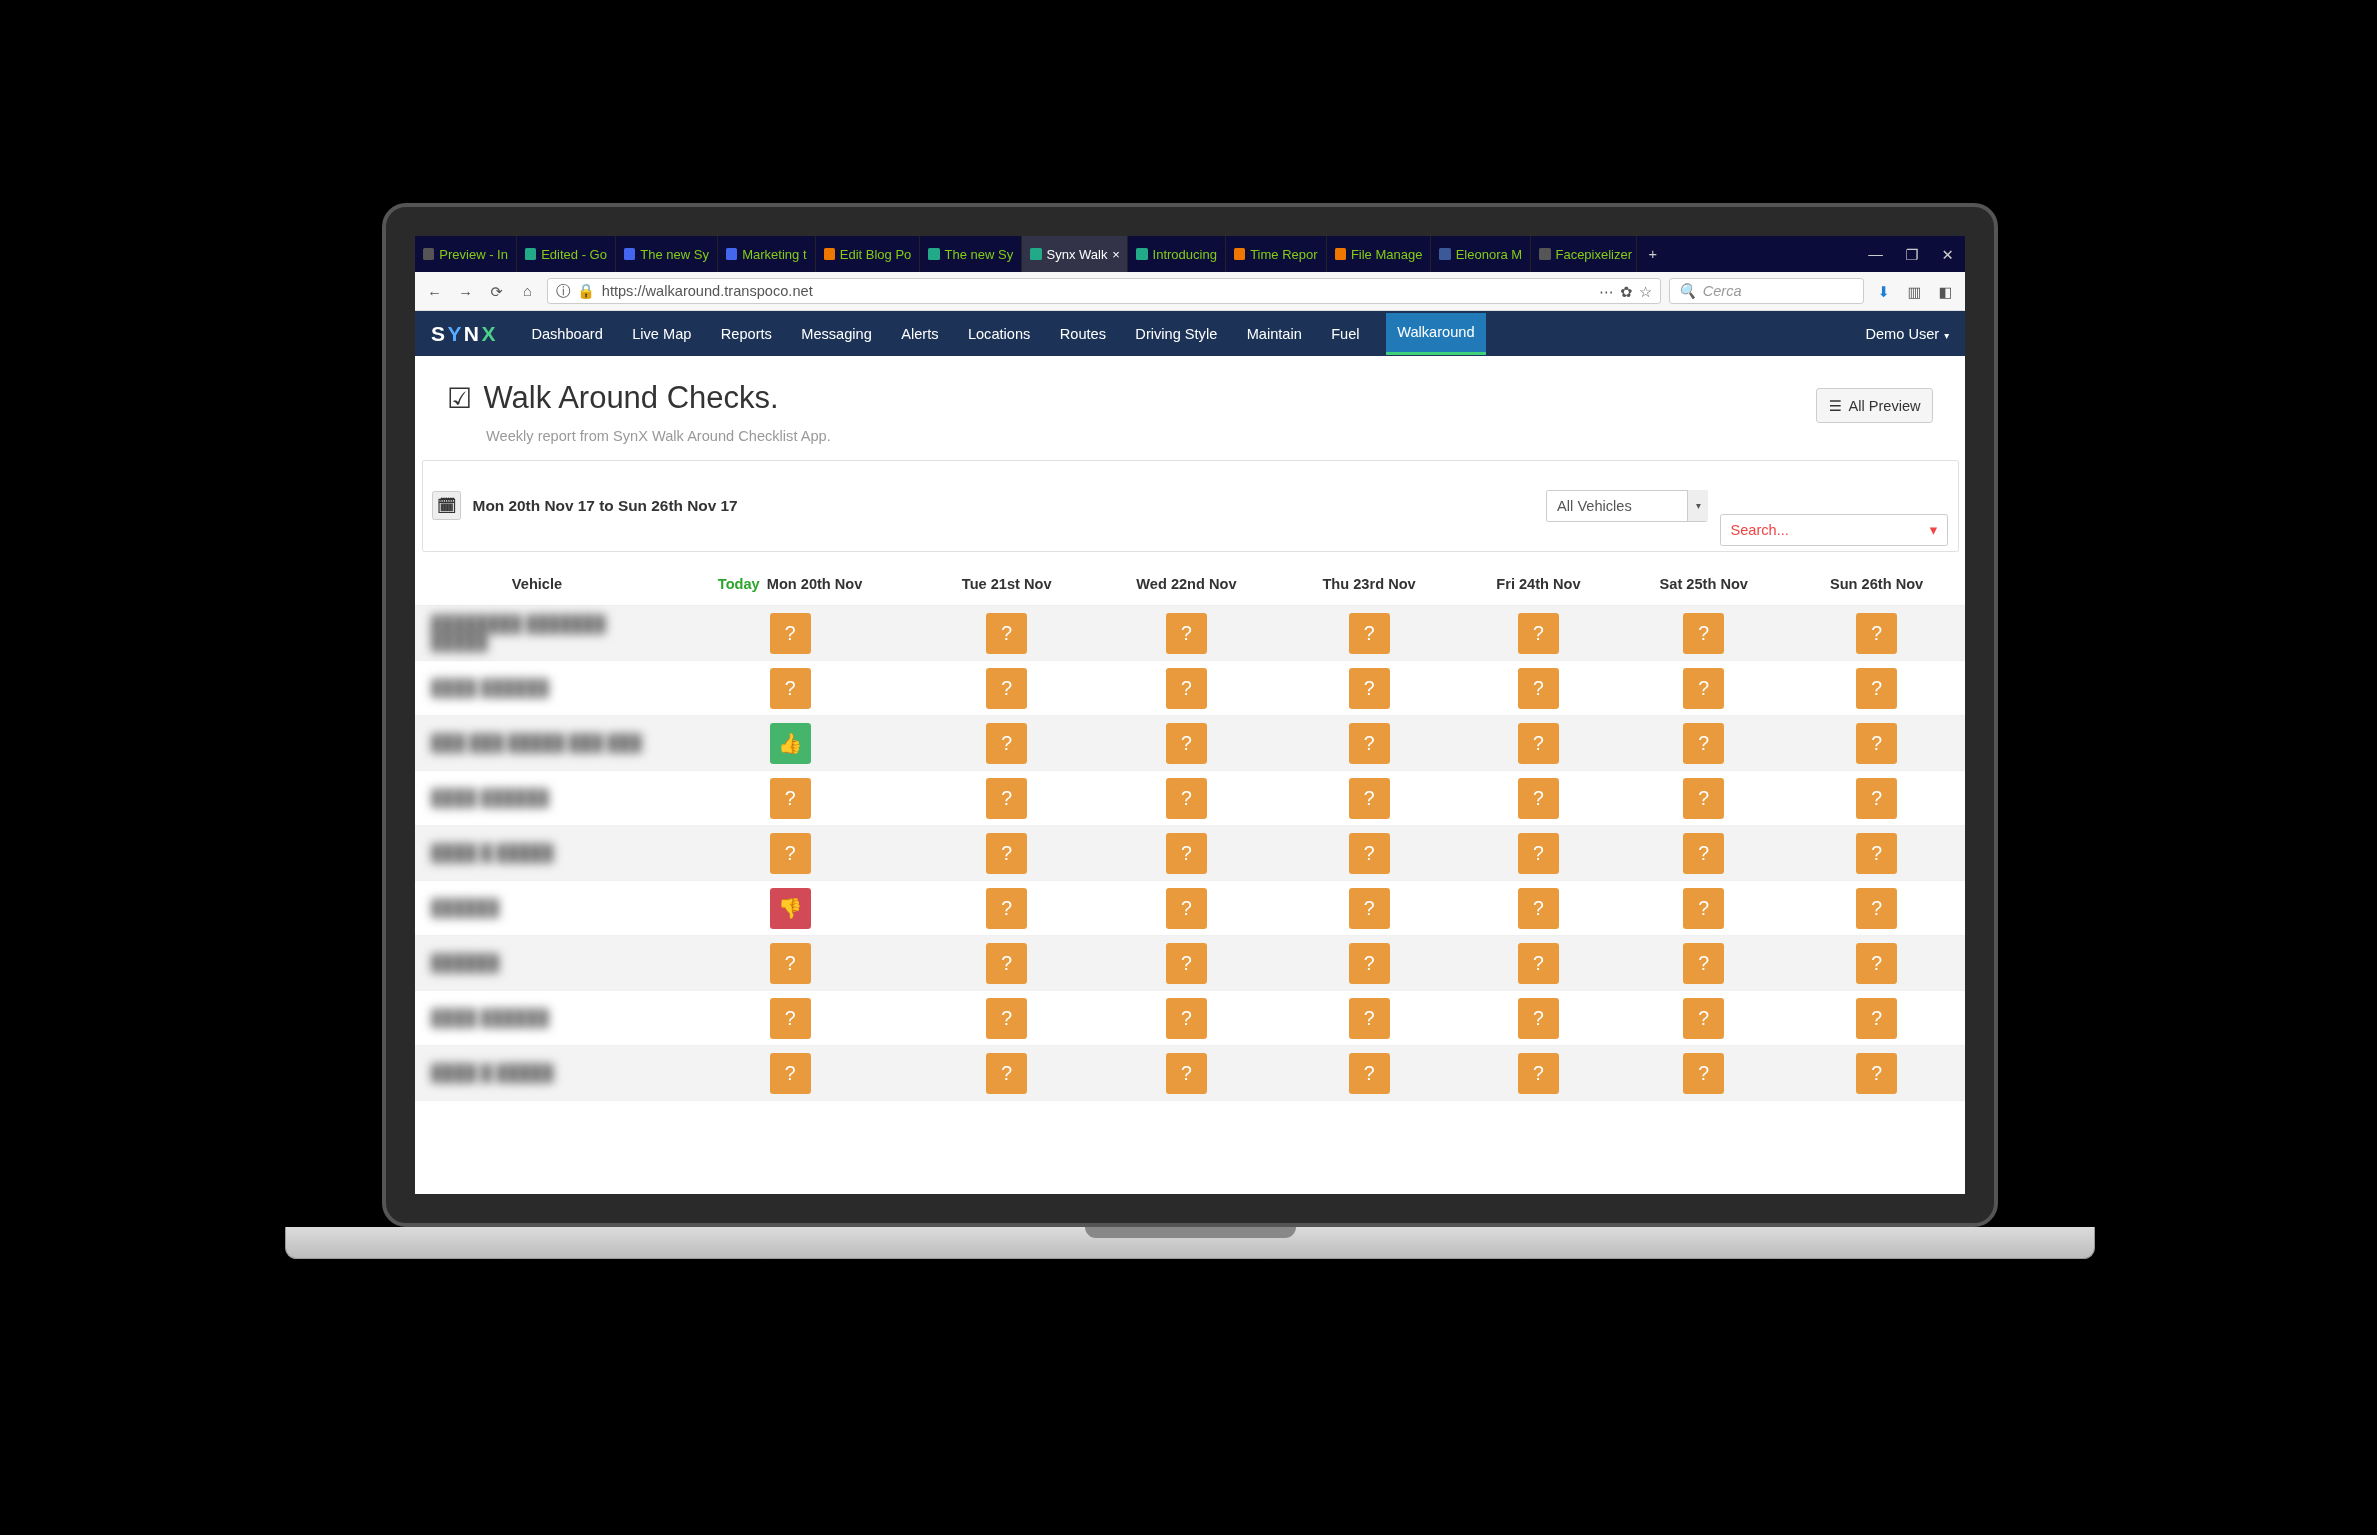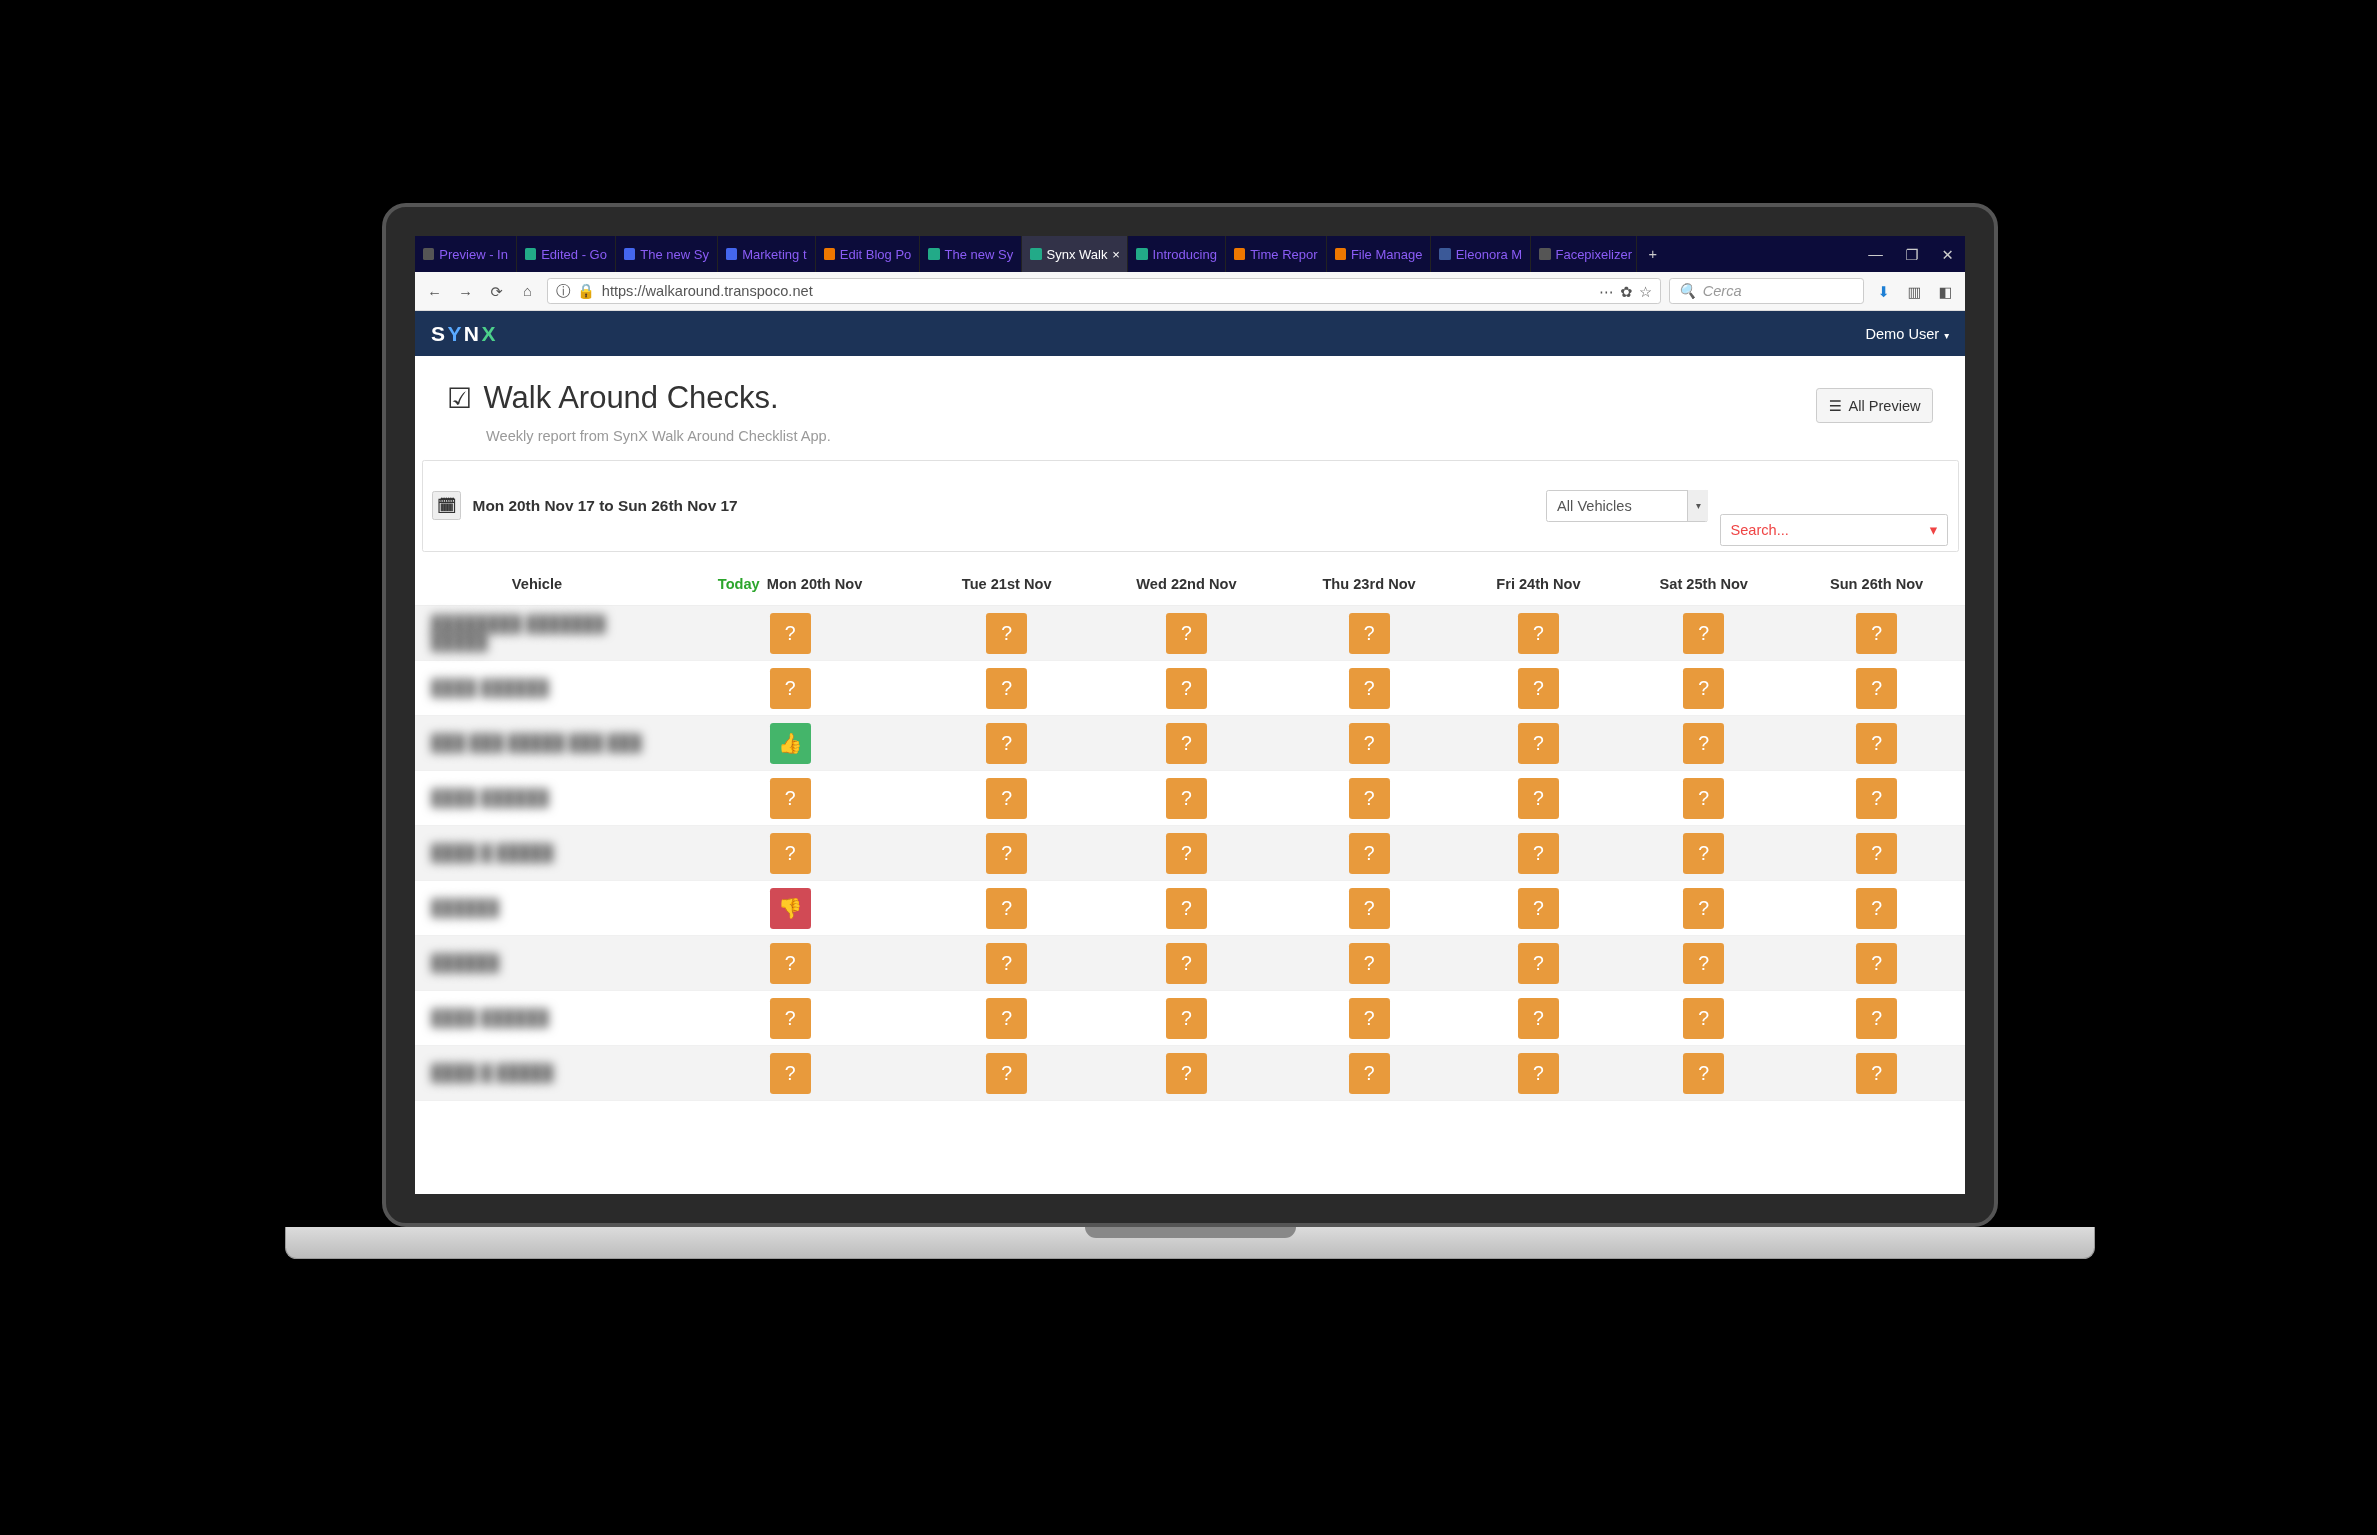"Preview - In" .ff-tab { color: #8b5cf6 -> #84cc16 }
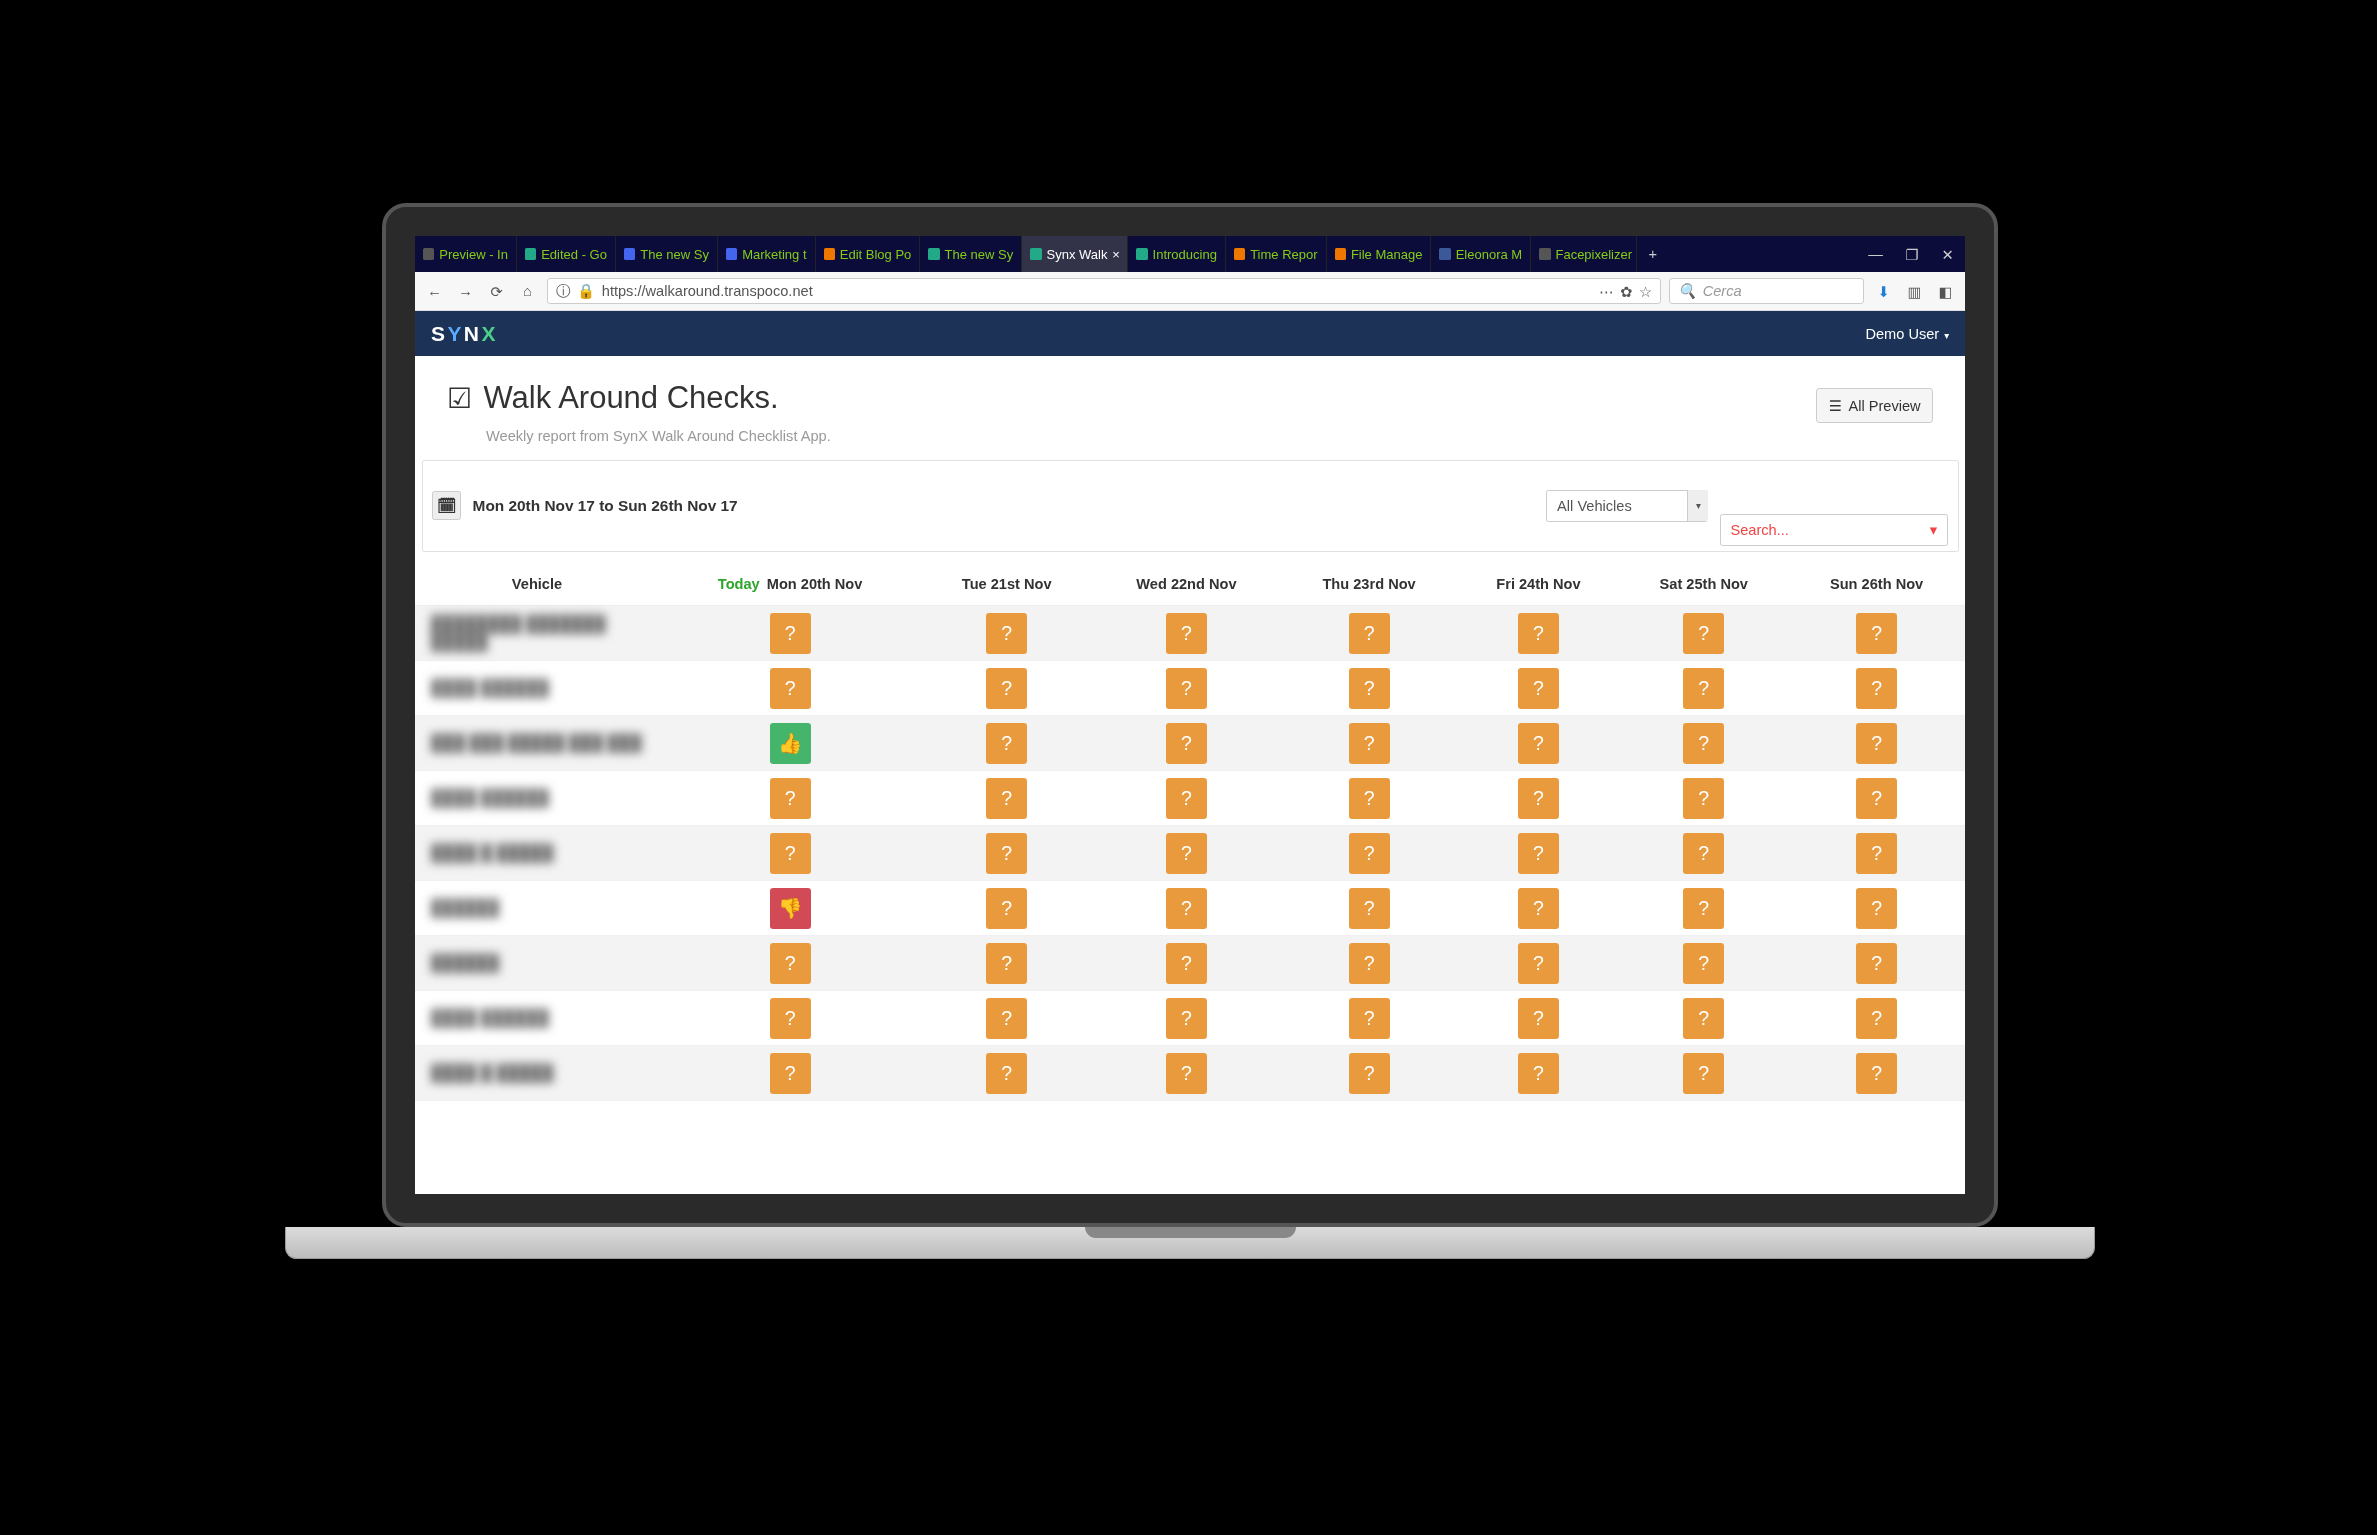"Dashboard" div.navlinks { html: none -> <div> <a>Dashboard</a> <a>Live Map</a> <a>Reports</a> <a>Messaging</a> <a>Alerts</a> <a>Locations</a> <a>Routes</a> <a>Driving Style</a> <a>Maintain</a> <a>Fuel</a> <a>Walkaround</a> </div> }
